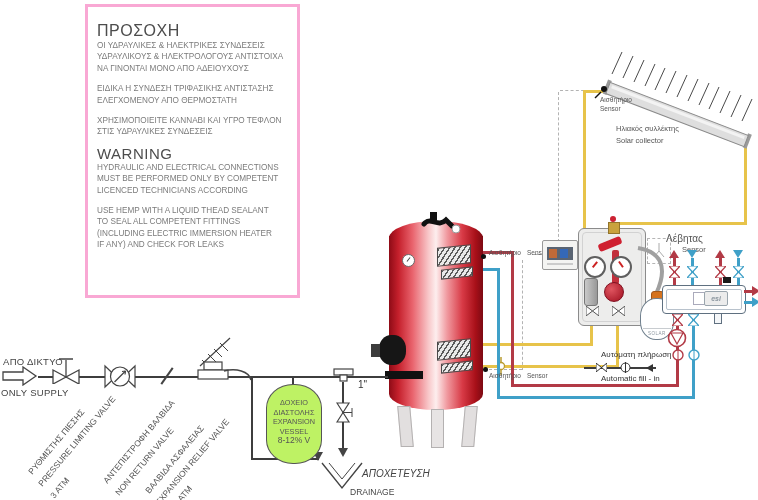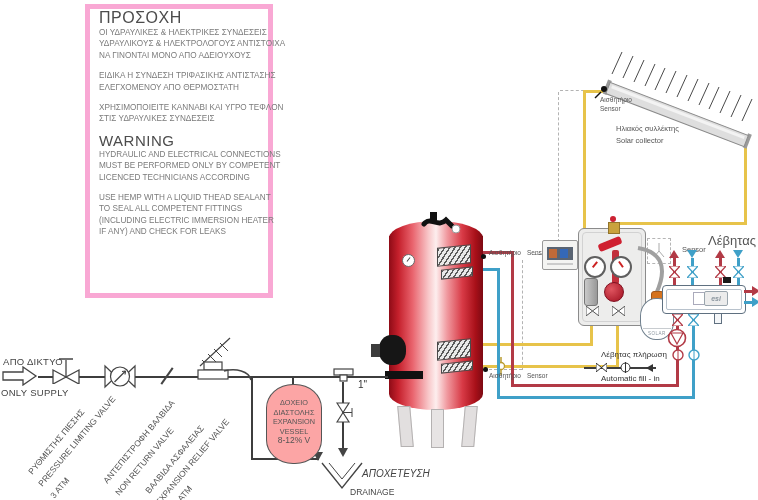"ΠΡΟΣΟΧΗ" #caution-box { border: 5px solid #f9a8d4 -> 3px solid #f9a8d4; padding: 0 9px -> 15px 9px; width: 188px -> 215px }
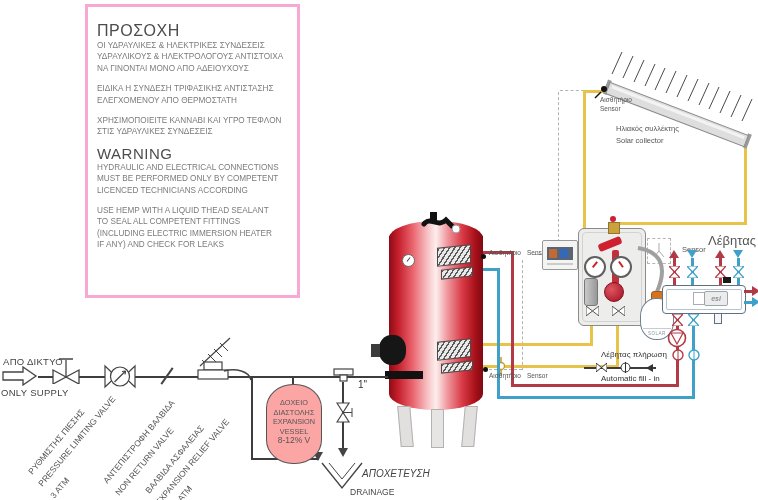"Λέβητας" div.lbl { font-size: 13px -> 10px; left: 708px -> 666px }
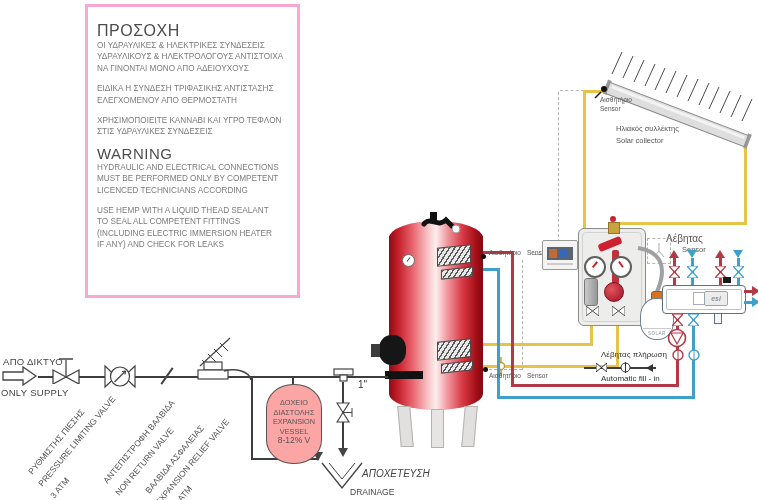"Λέβητας πλήρωση" div.lbl { text: Λέβητας -> Αυτόματη }
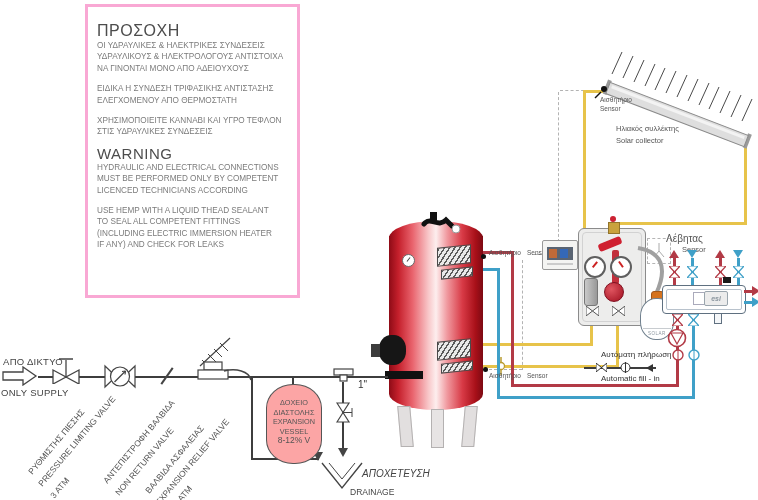"ΔΟΧΕΙΟ" div.abs { background: #fca5a5 -> #bef264 }
